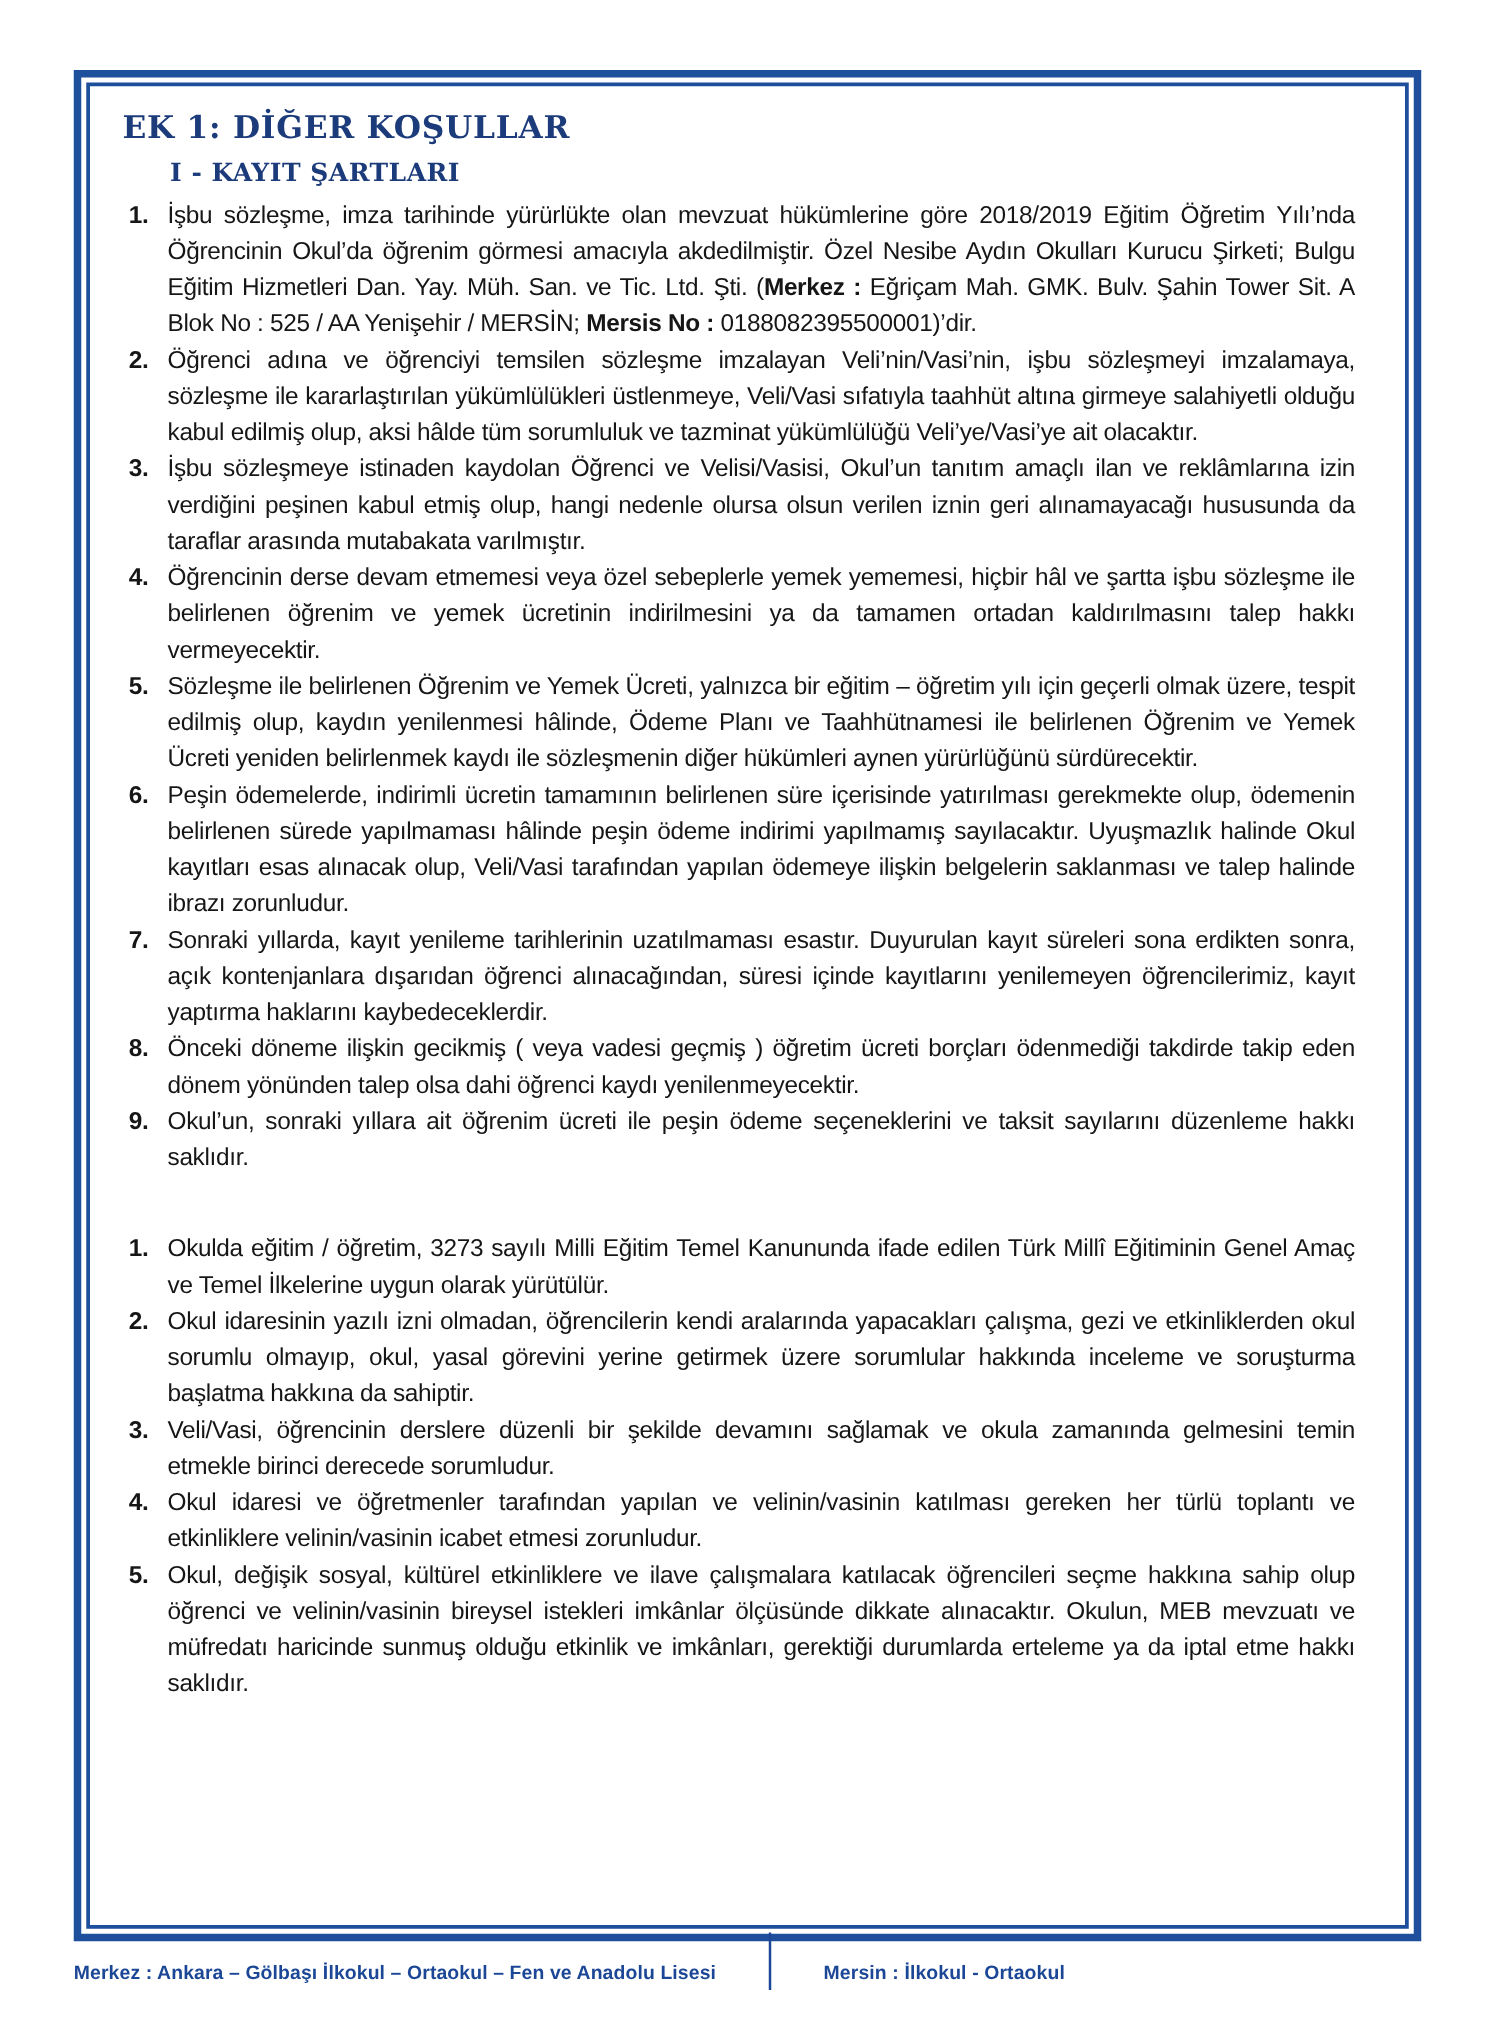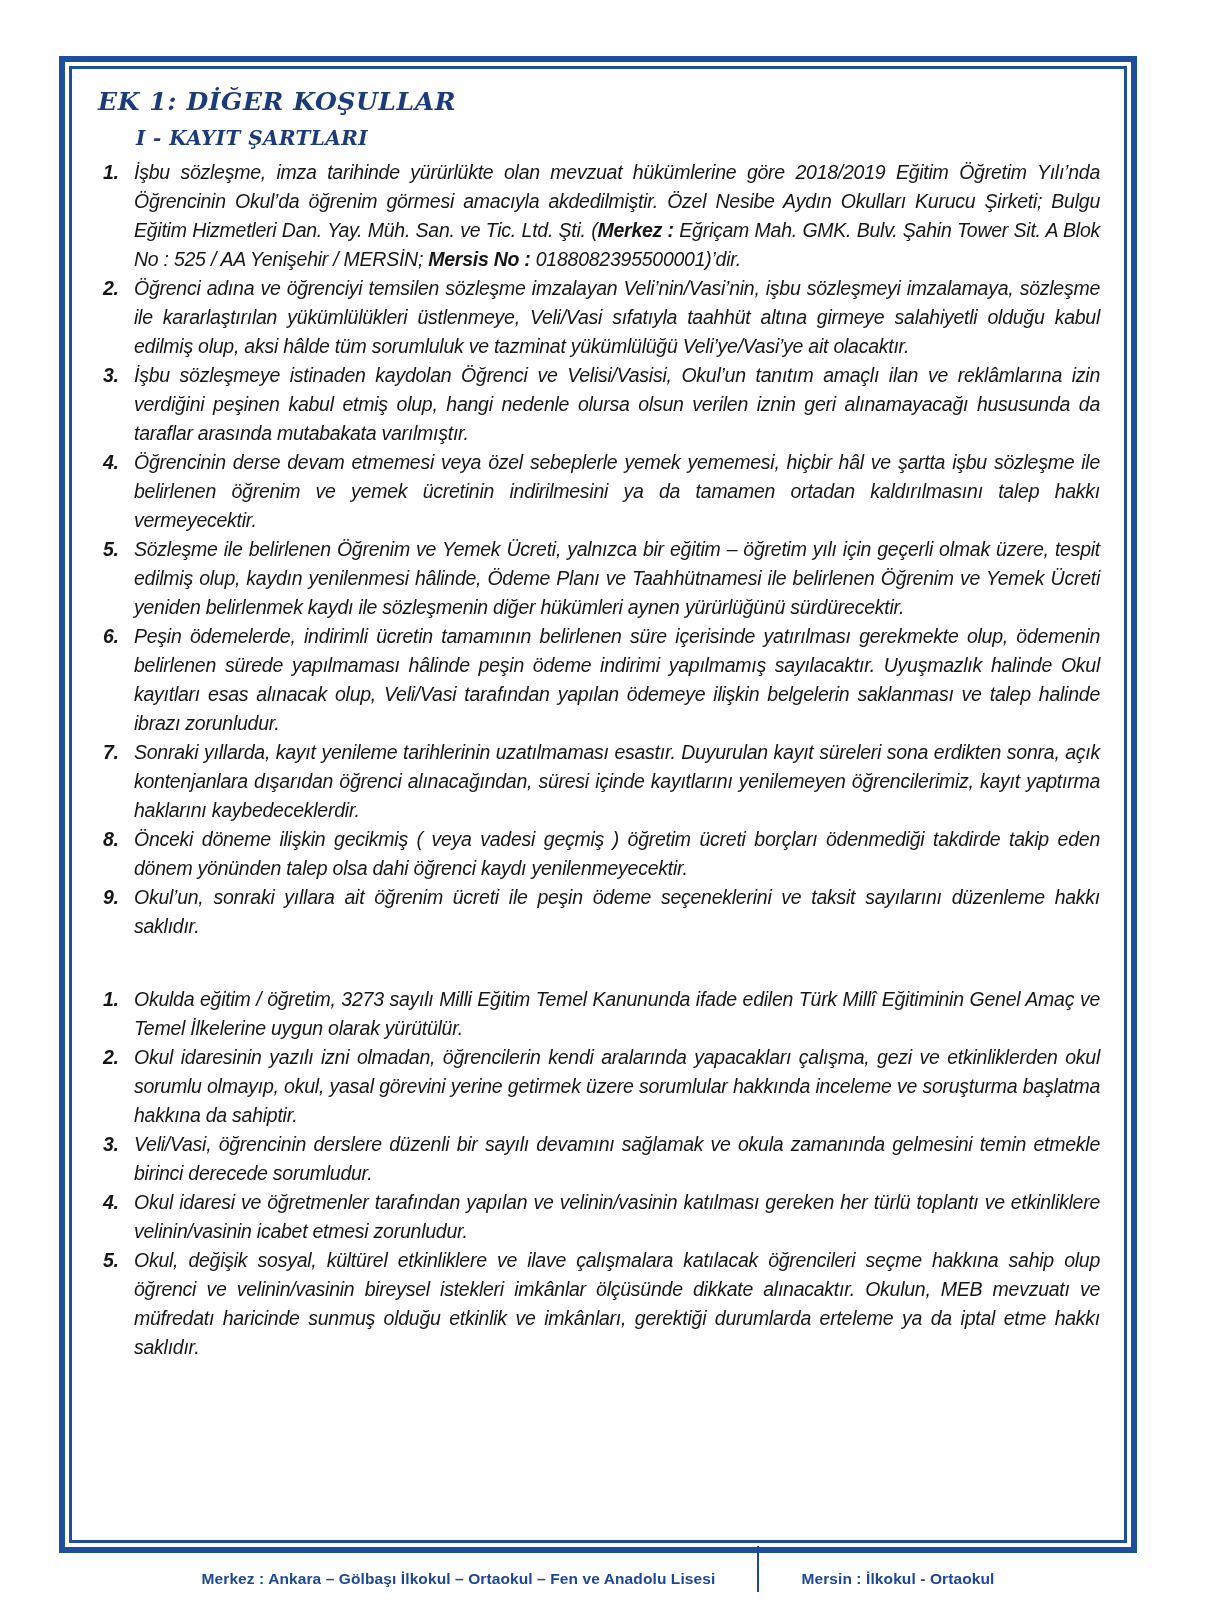"EK 1: DİĞER KOŞULLAR" .frame-inner { font-style: italic -> none; padding: 16px 24px 0 26px -> 16px 40px 0 26px }
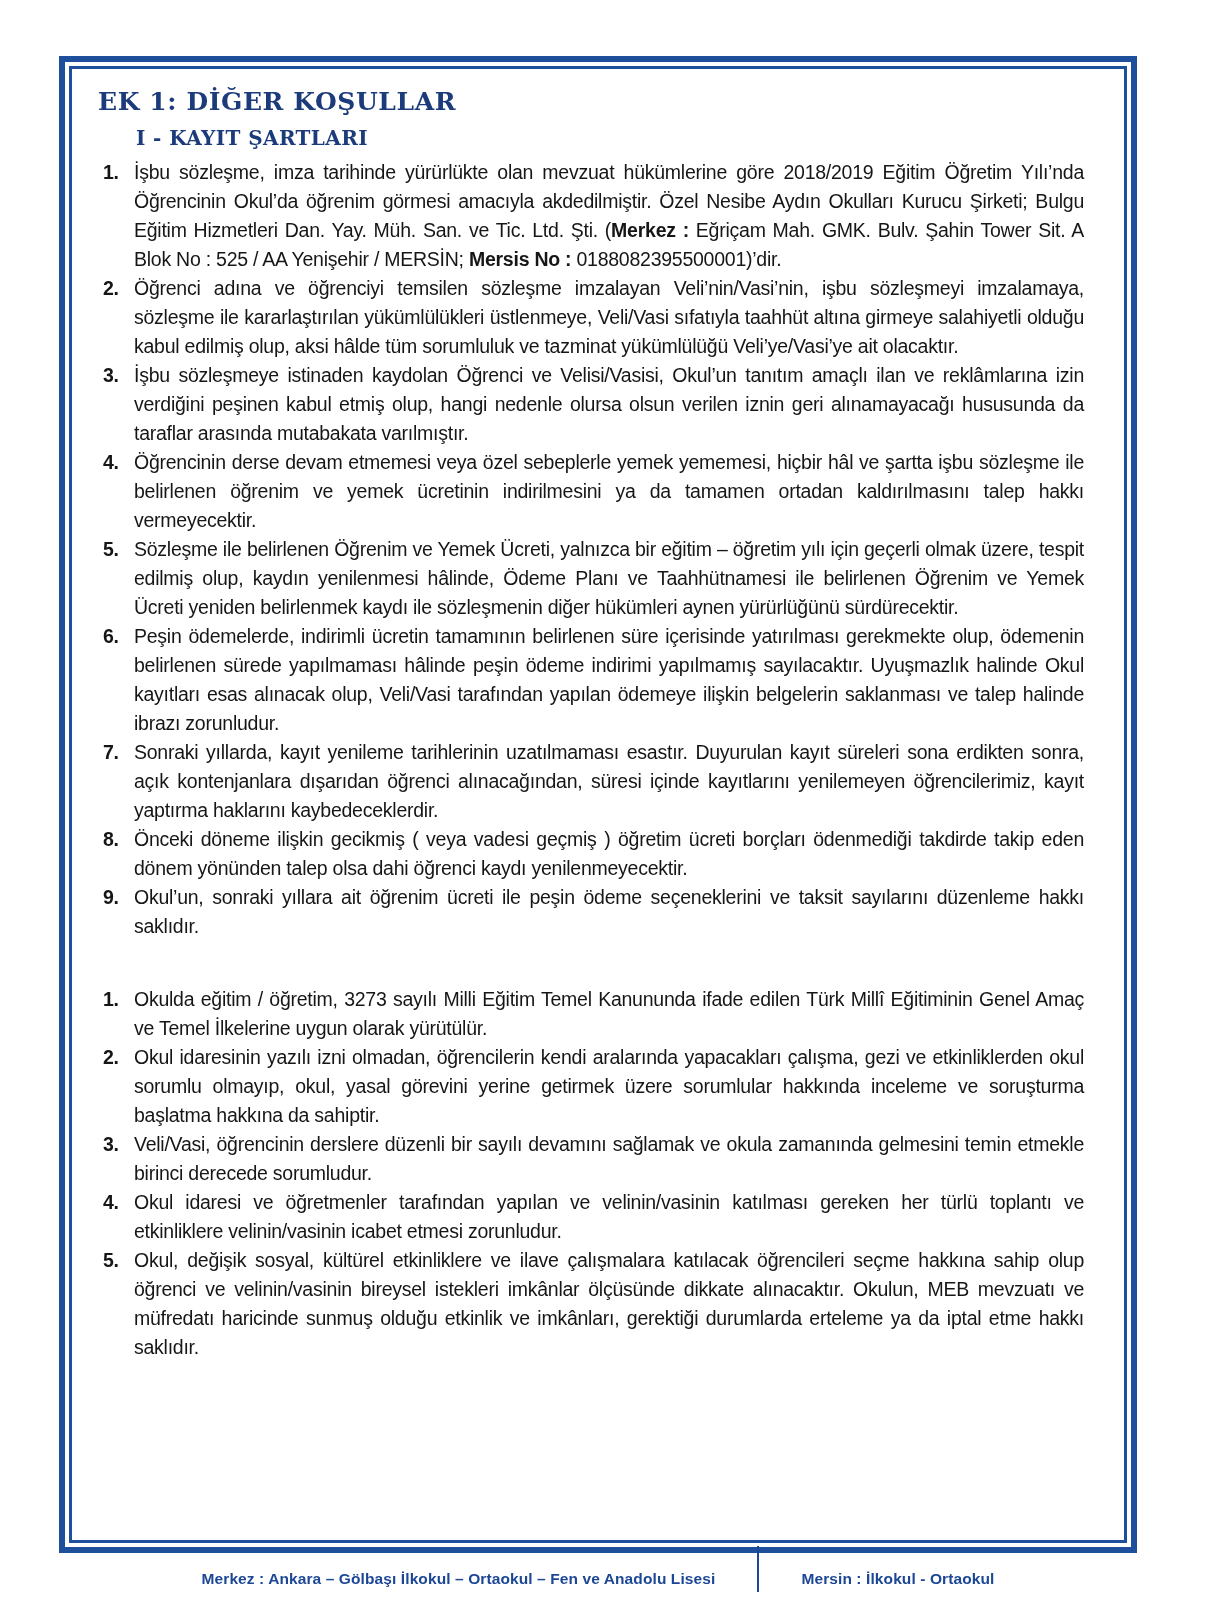"Veli/Vasi, öğrencinin derslere düzenli" span { text: sayılı -> şekilde }
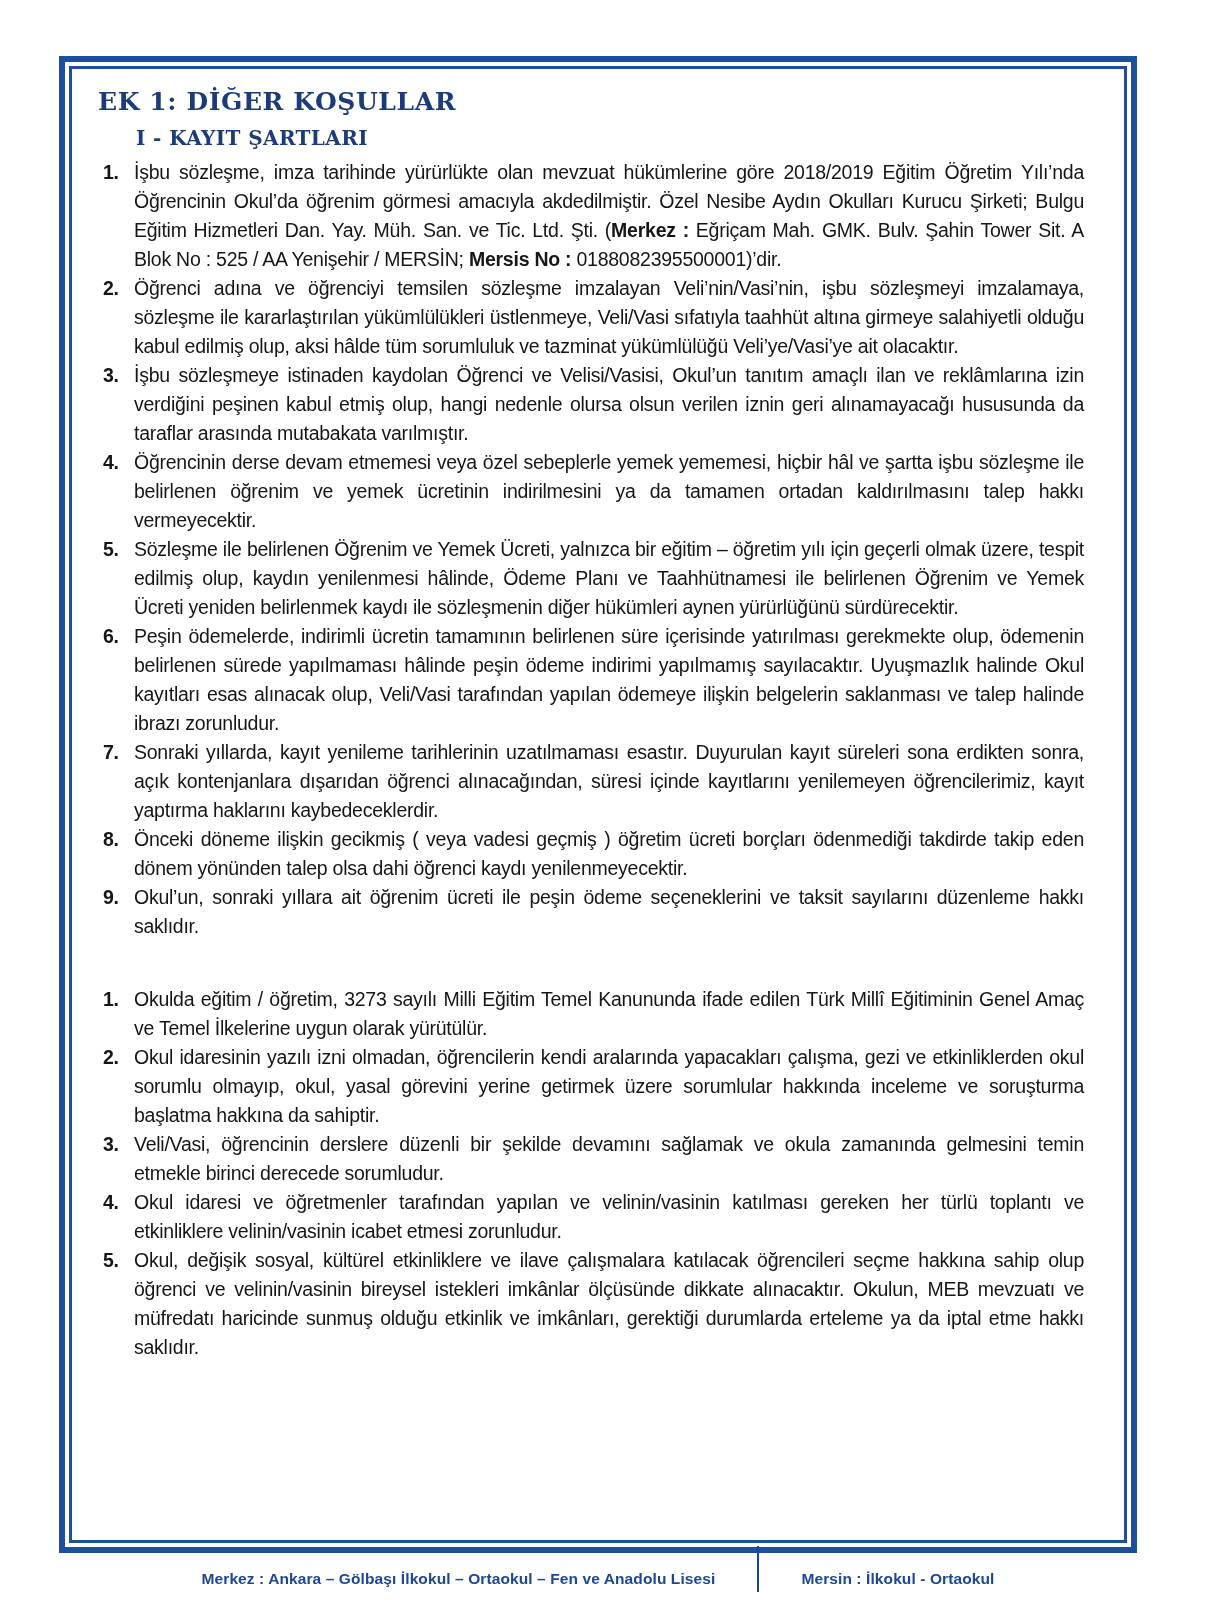"Merkez : Ankara – Gölbaşı" .footer { justify-content: center -> none }
